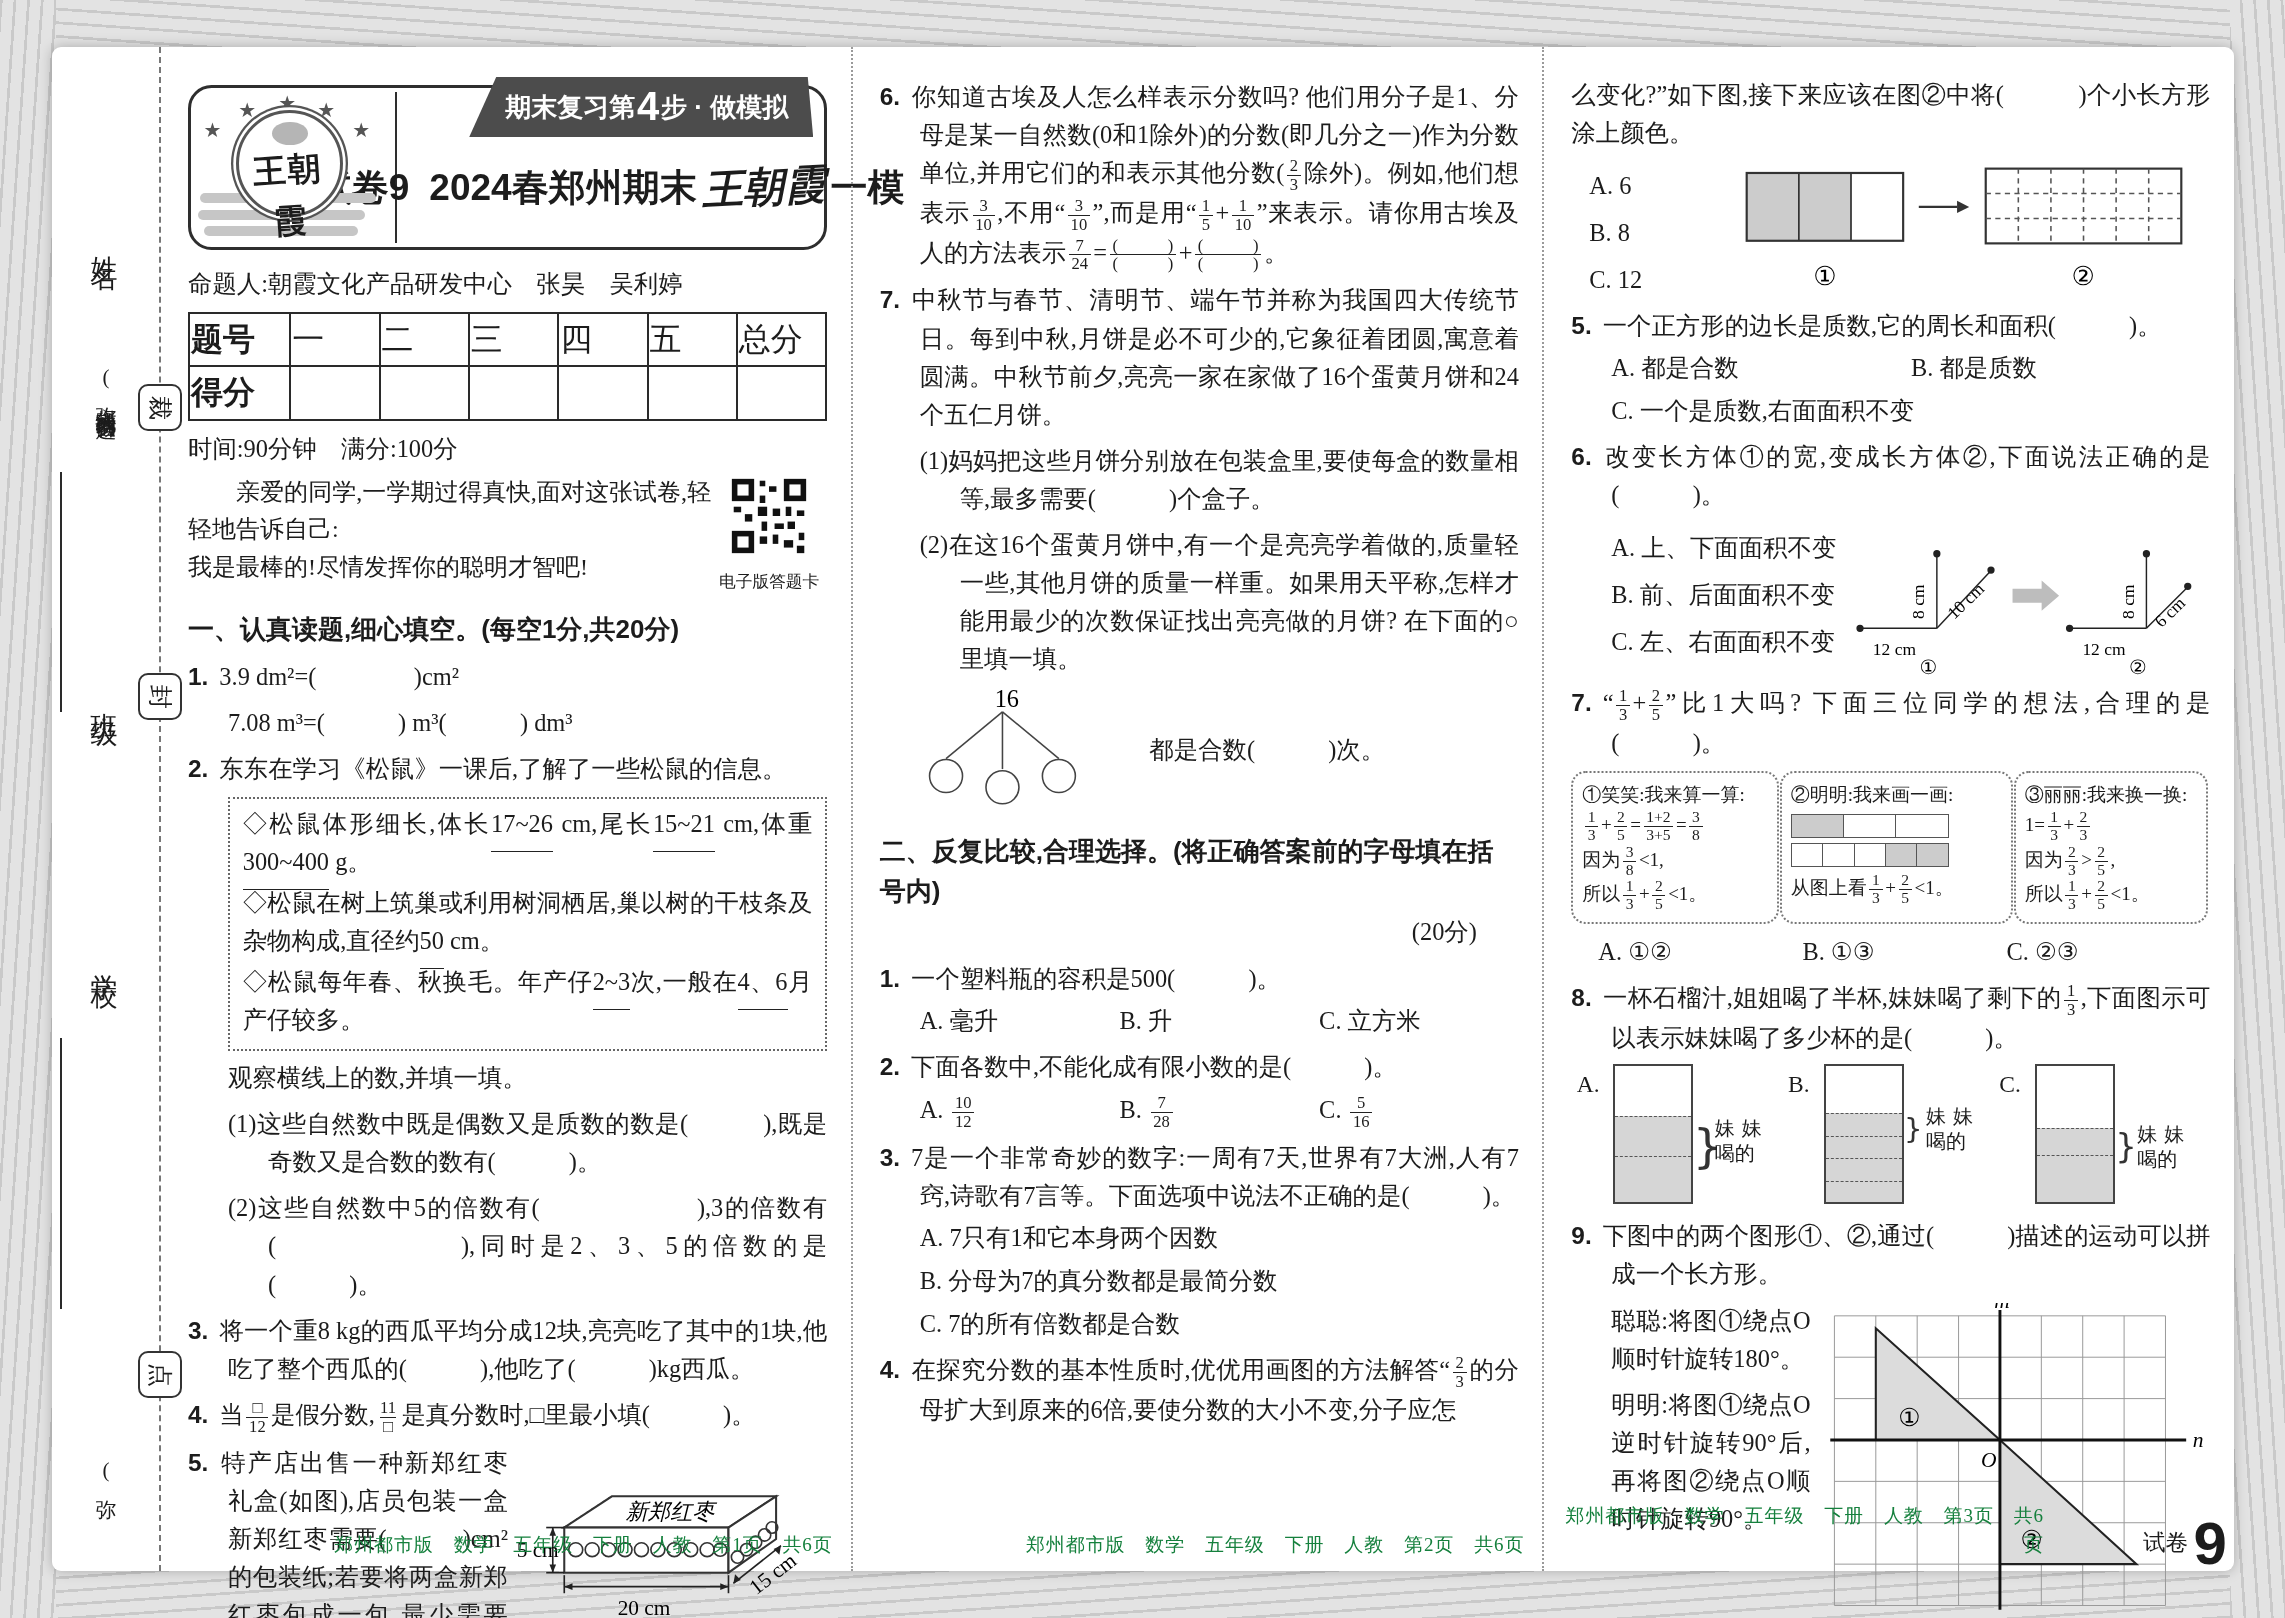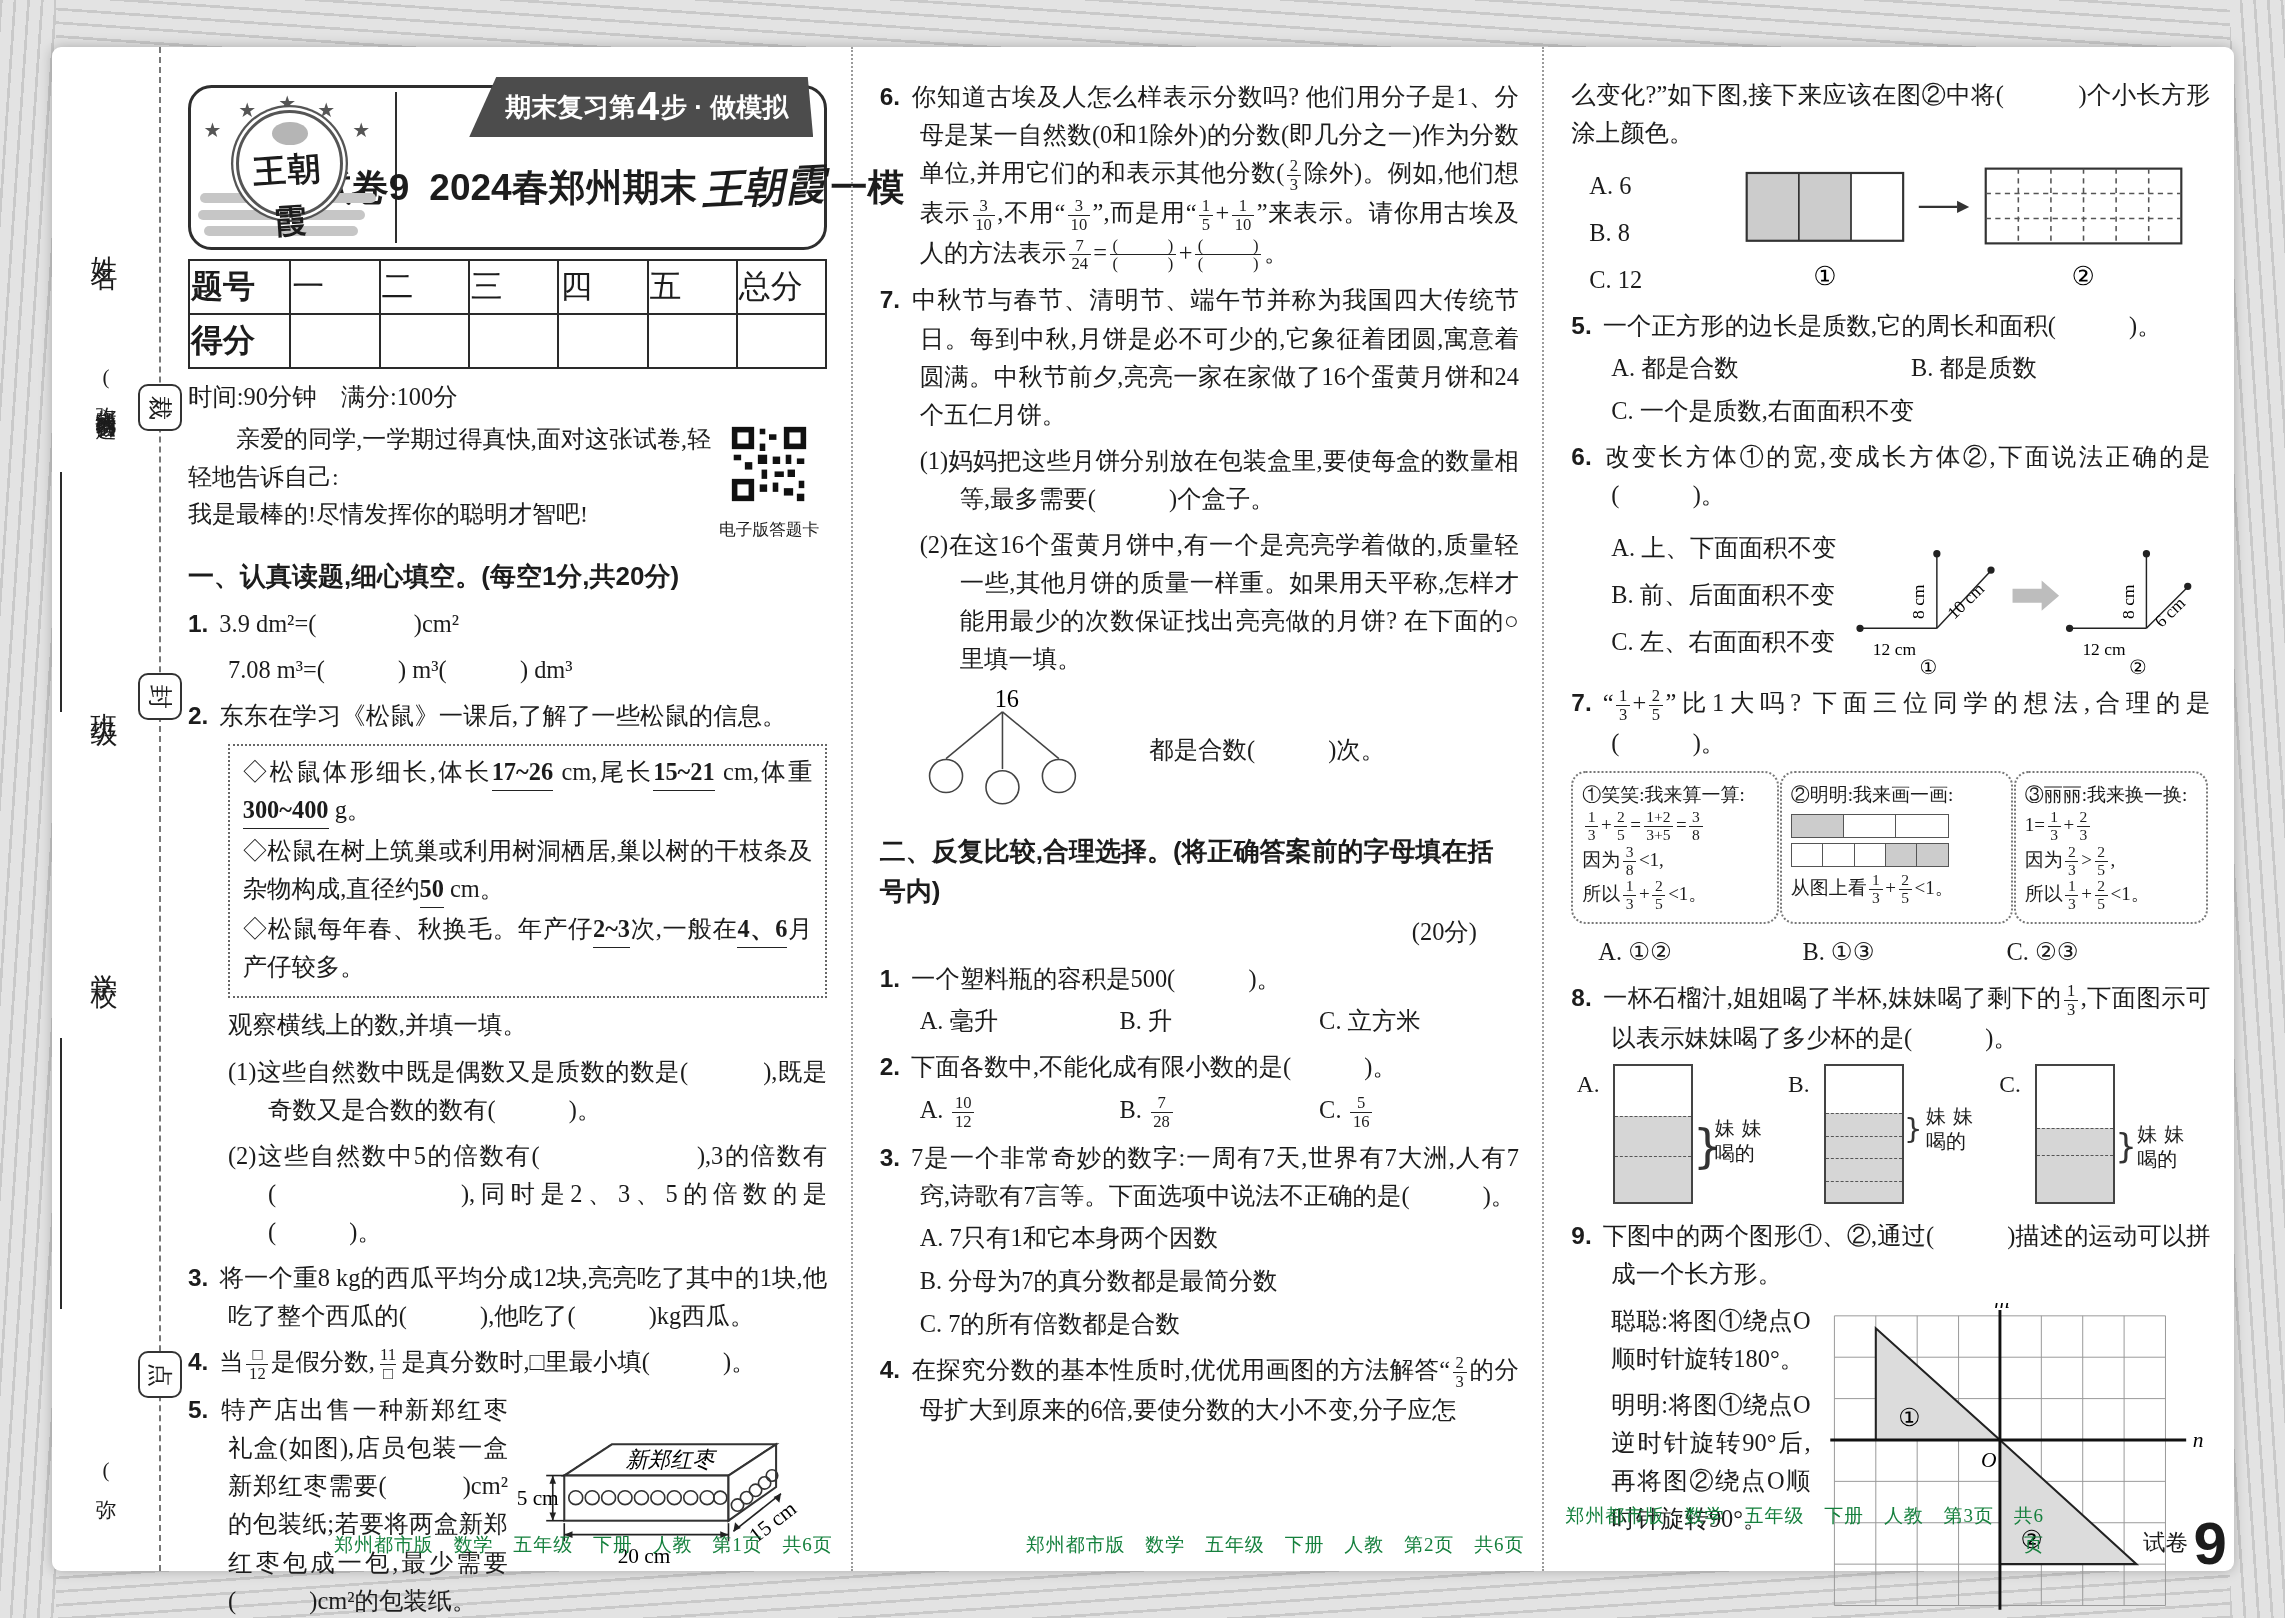"命题人:朝霞文化产品研发中心 张昊 吴利婷" div.proposer { html: none -> <div>命题人:朝霞文化产品研发中心 张昊 吴利婷</div> }
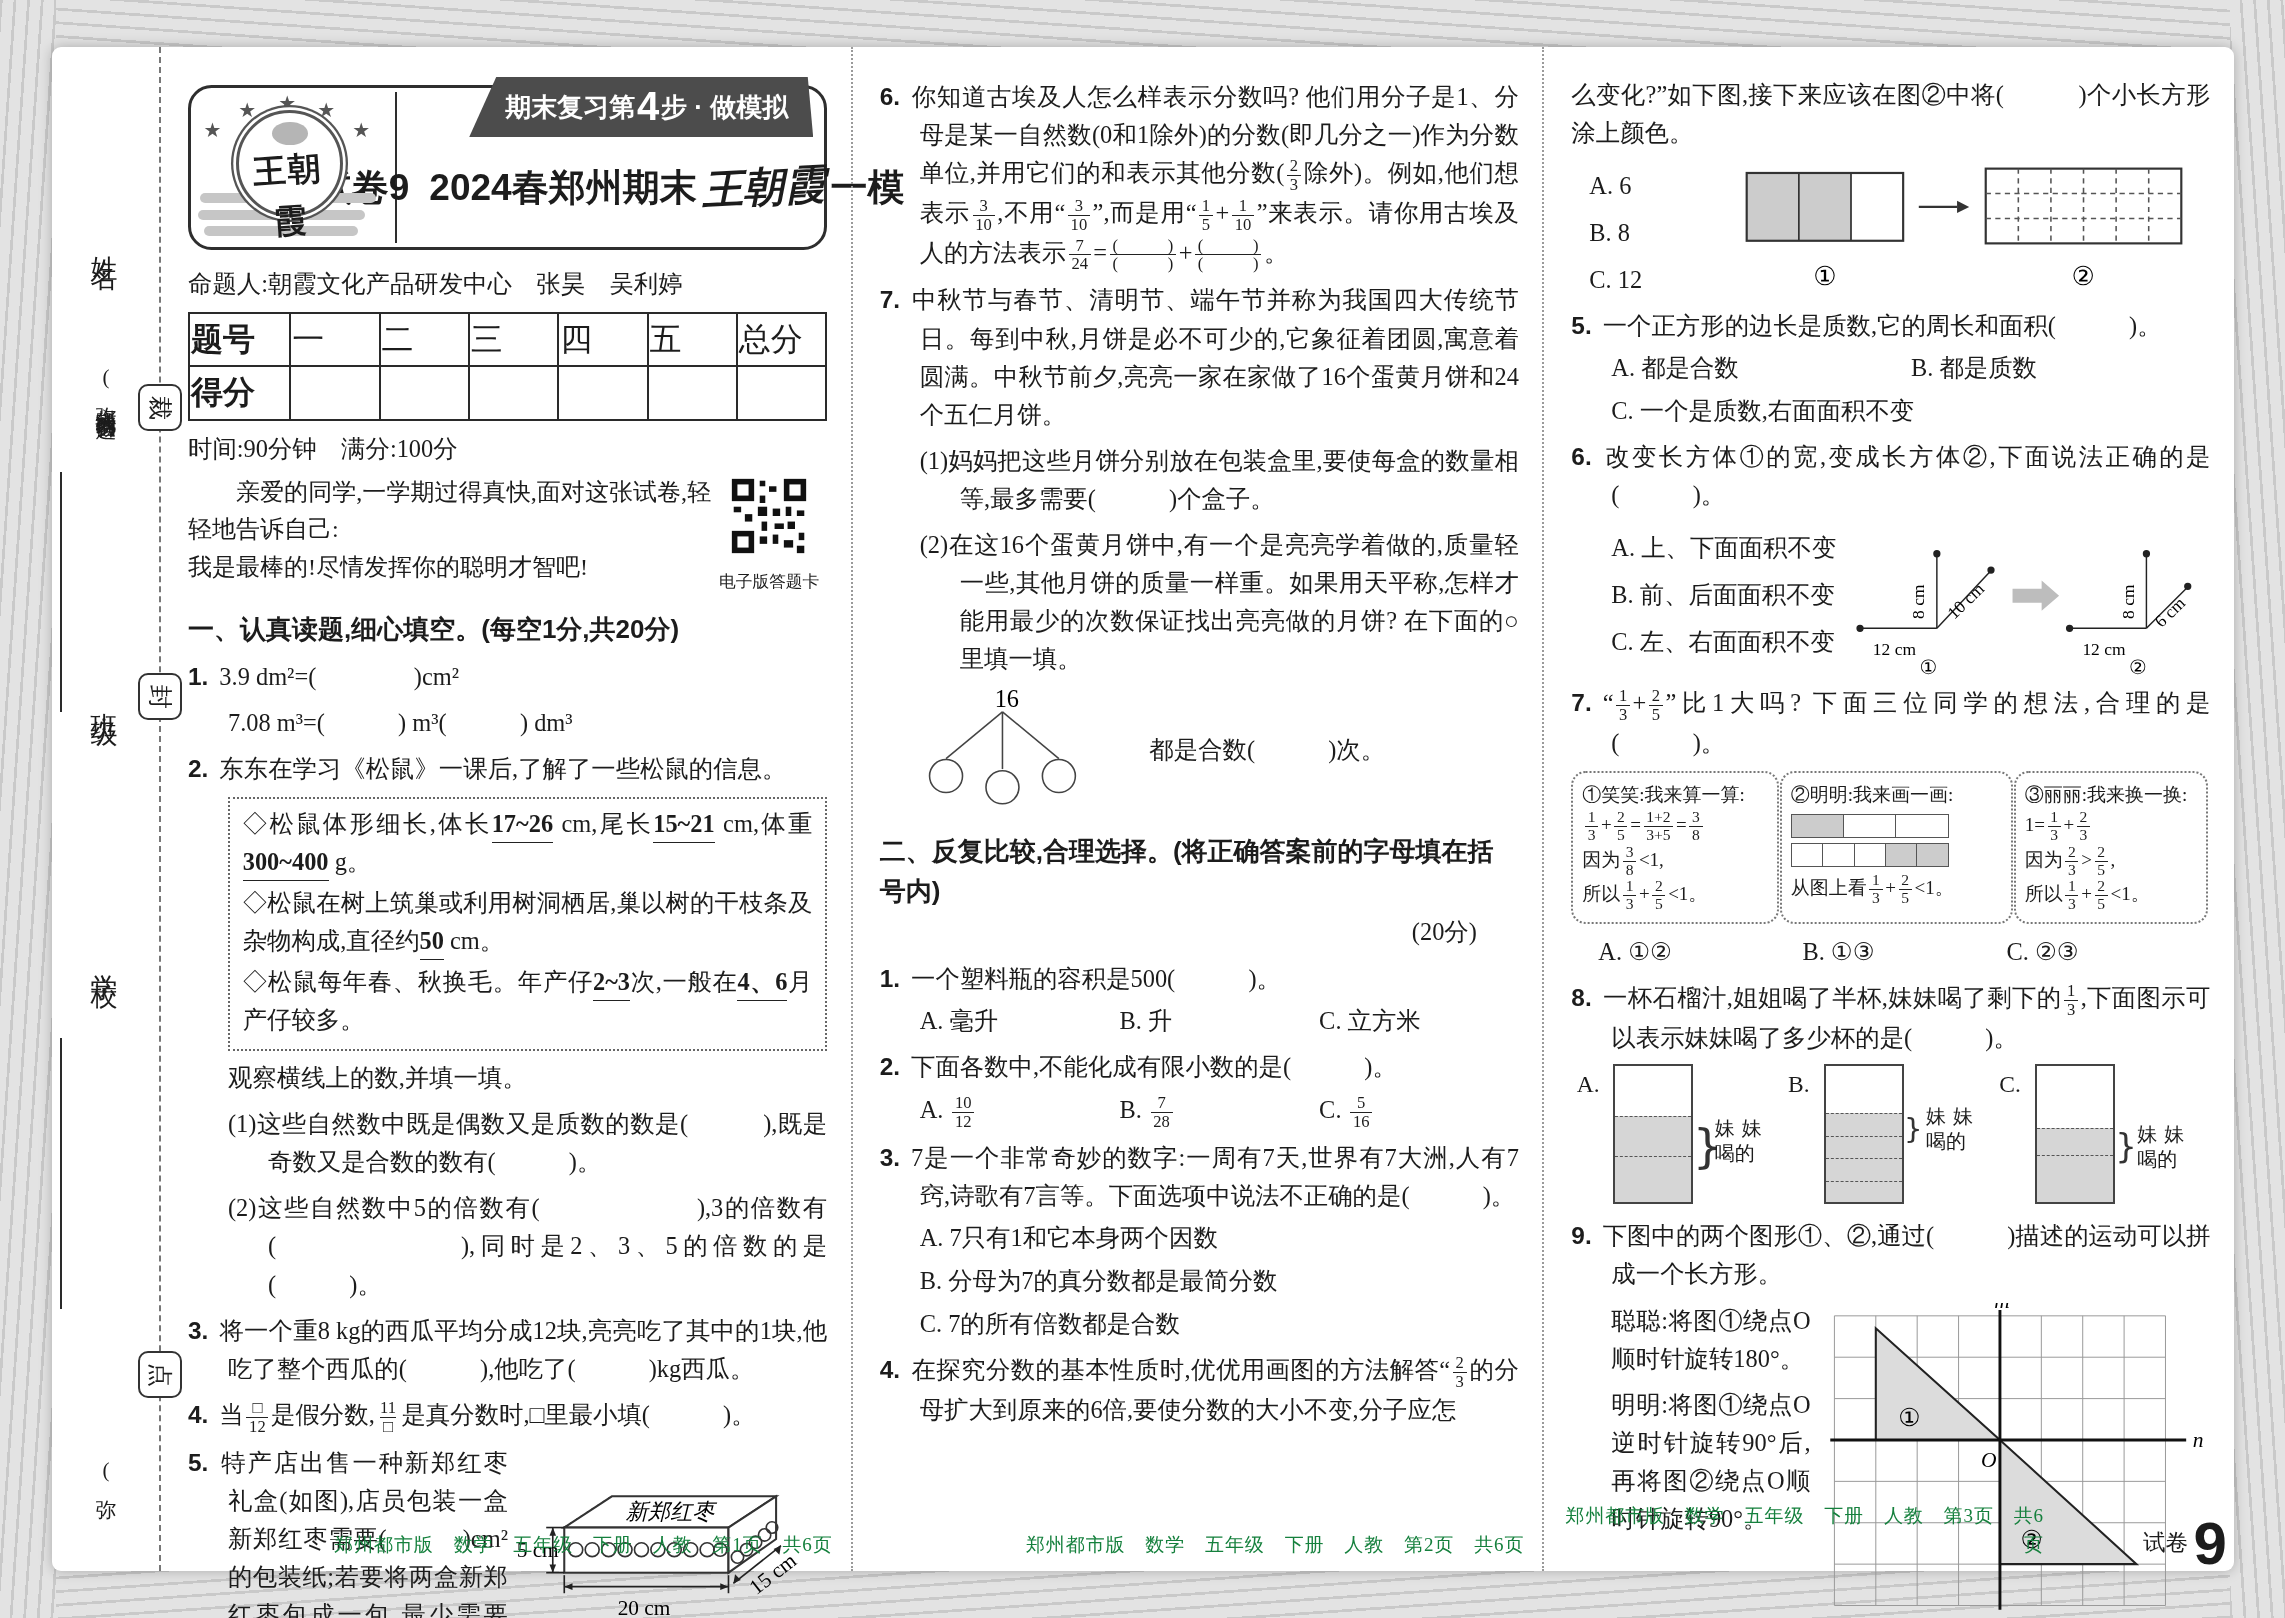"17~26" .u { font-weight: bold -> none; padding-bottom: 5px -> 14px }
